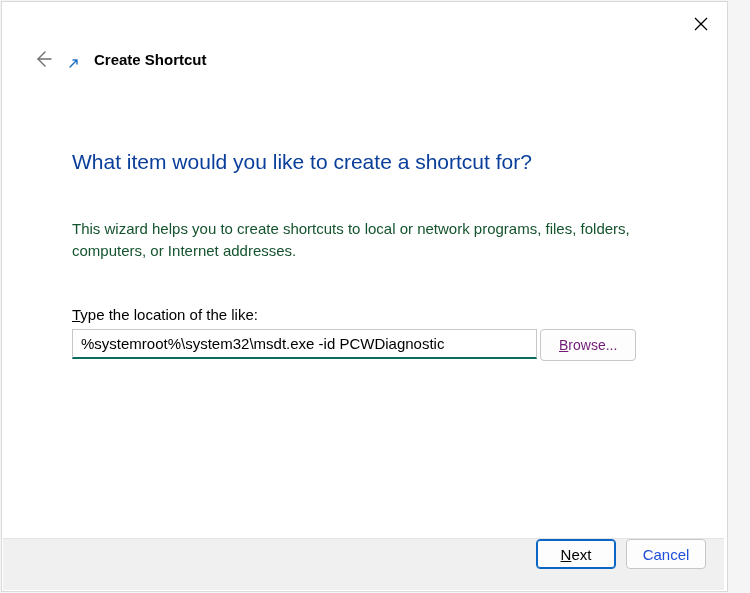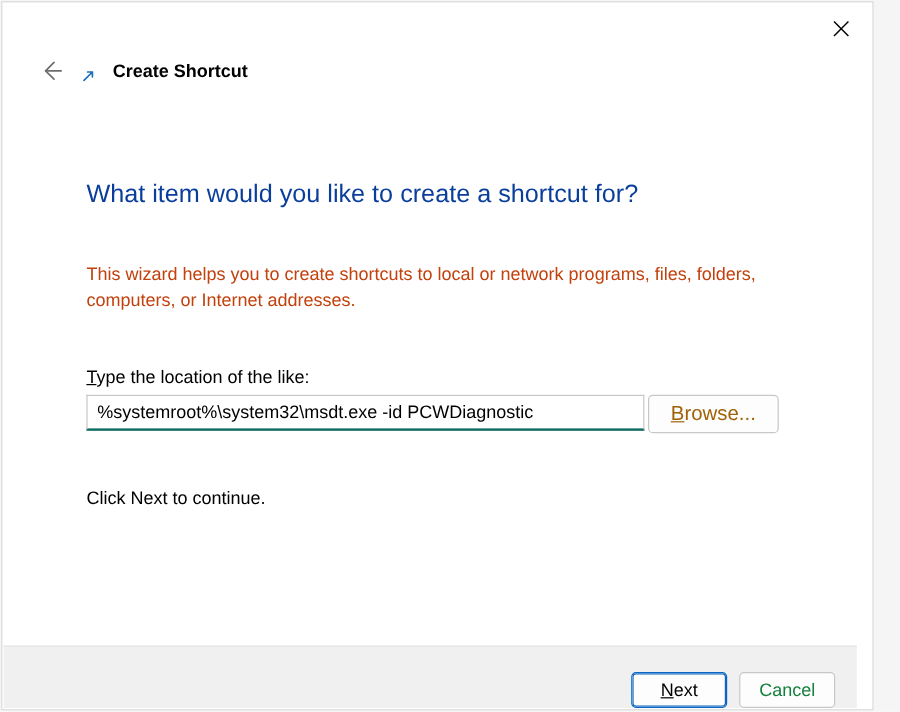"This wizard helps you to" .description { color: #c2410c -> #14532d }
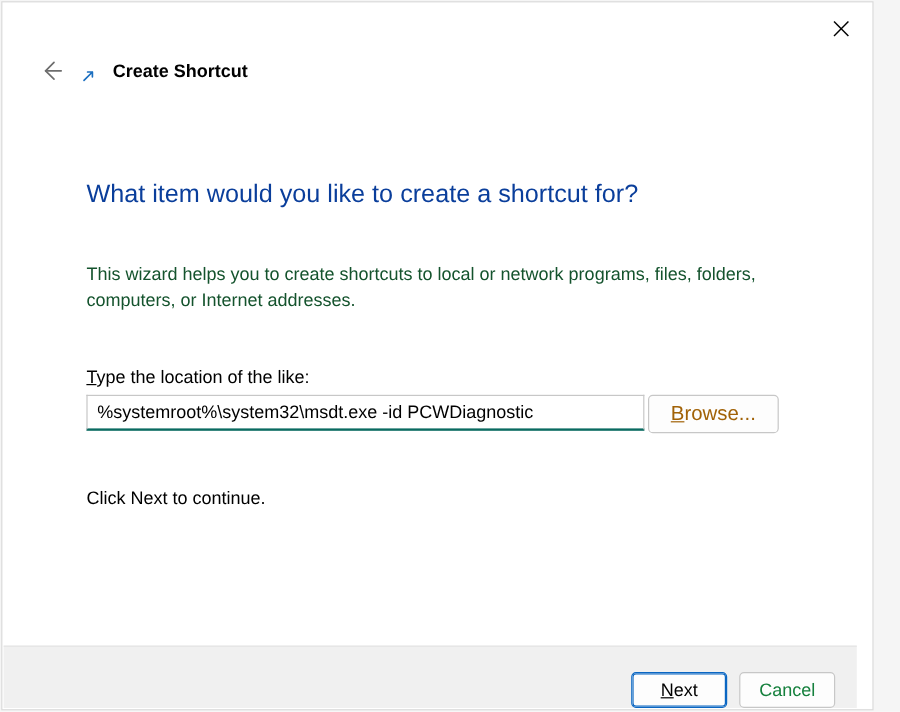"Browse..." .browse-btn { color: #a16207 -> #701a75; font-size: 17px -> 14px }
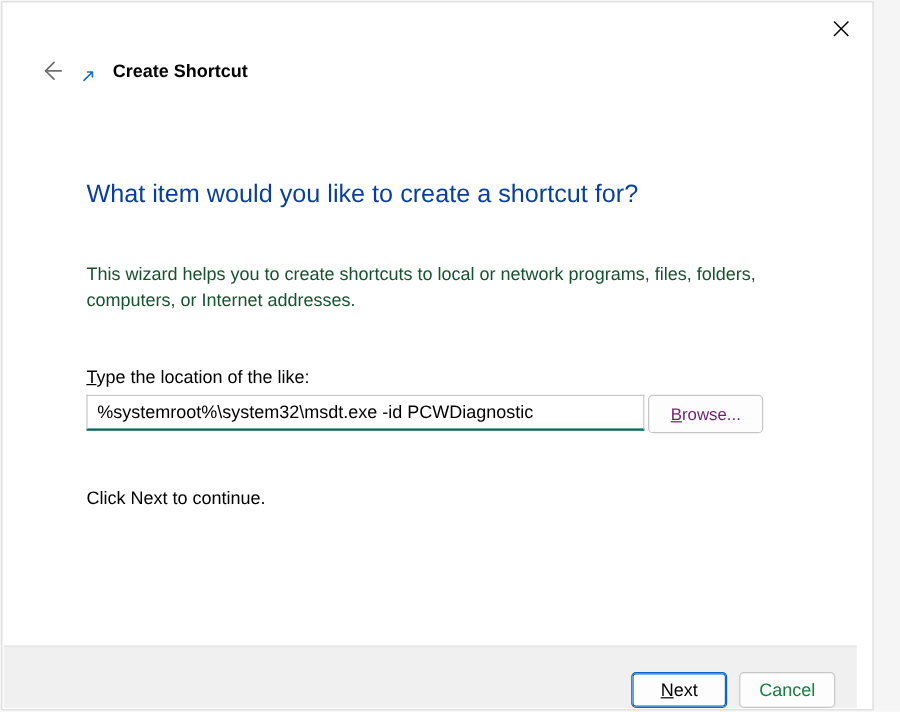"Click Next to continue." div.continue-text { html: <div>Click Next to continue.</div> -> none }
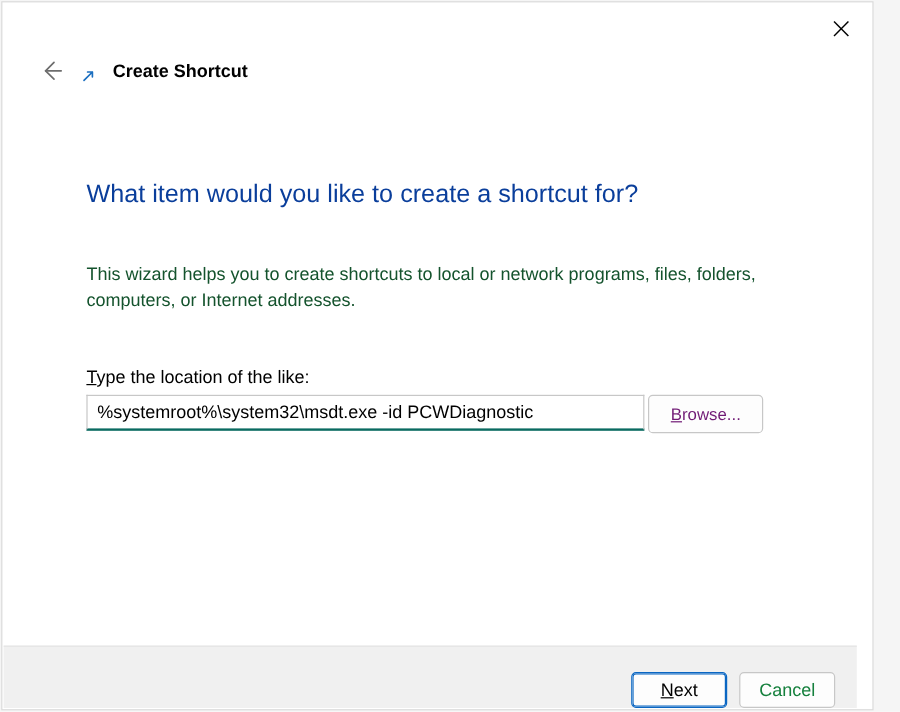"Next" .footer { align-items: flex-end -> flex-start; right: 13px -> 3px }
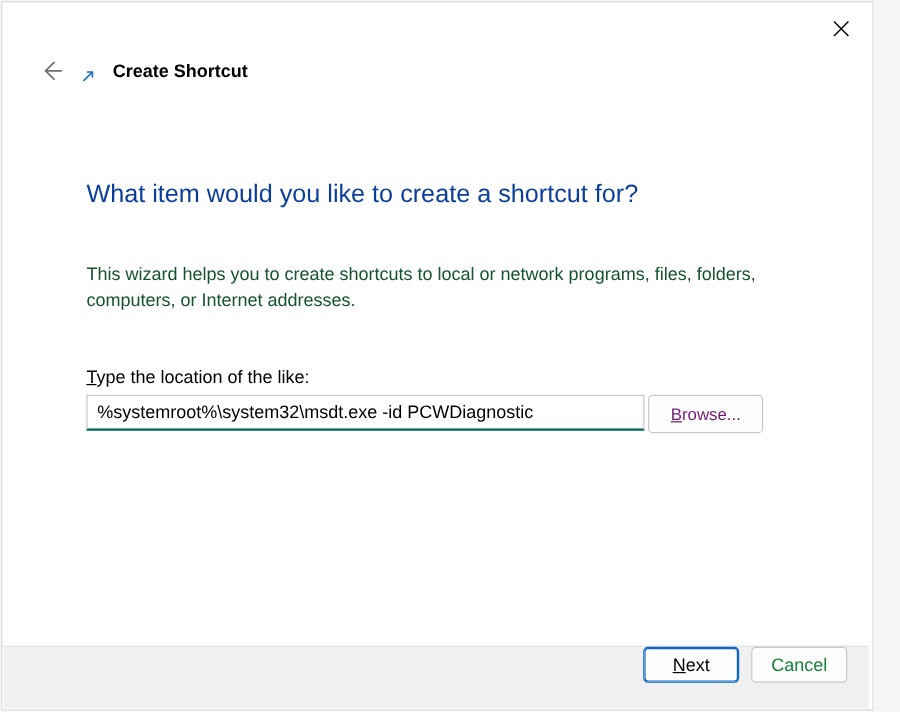"Cancel" .cancel-btn { color: #15803d -> #1d4ed8 }
